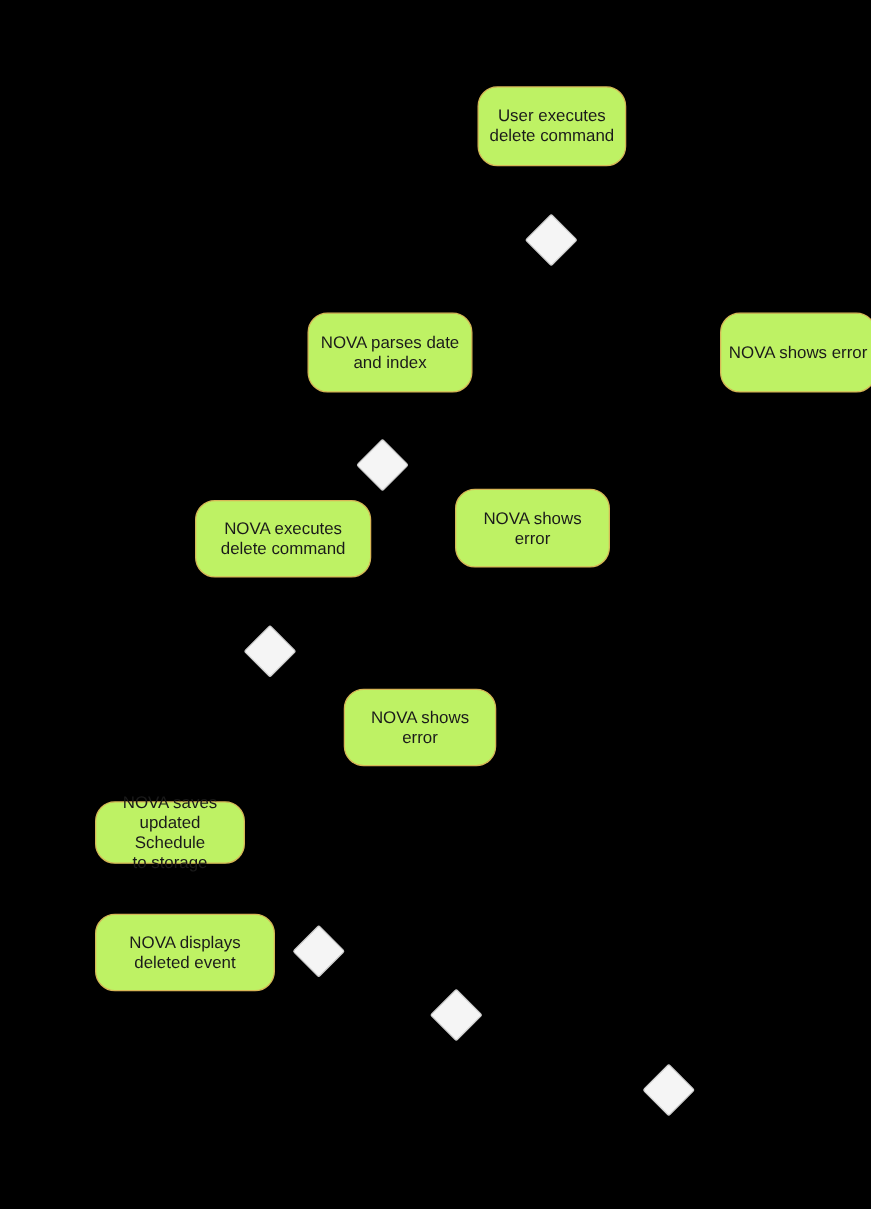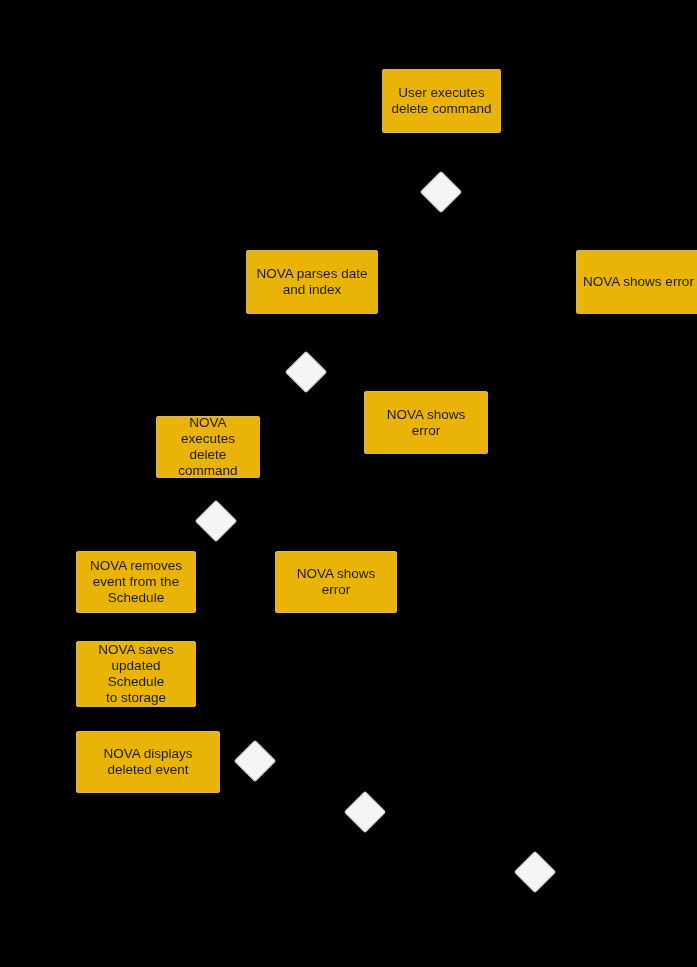"User executes" .node { background: #eab308 -> #bef264; border-radius: 2px -> 16px }
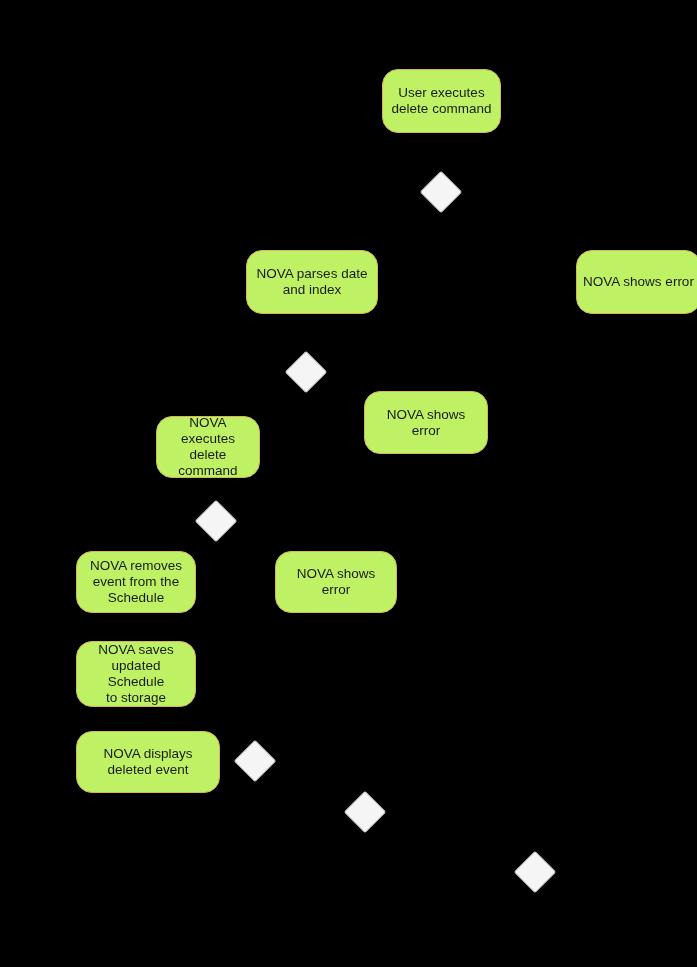"NOVA executes" div.node { margin-top: 16px -> none; width: 104px -> 141px }
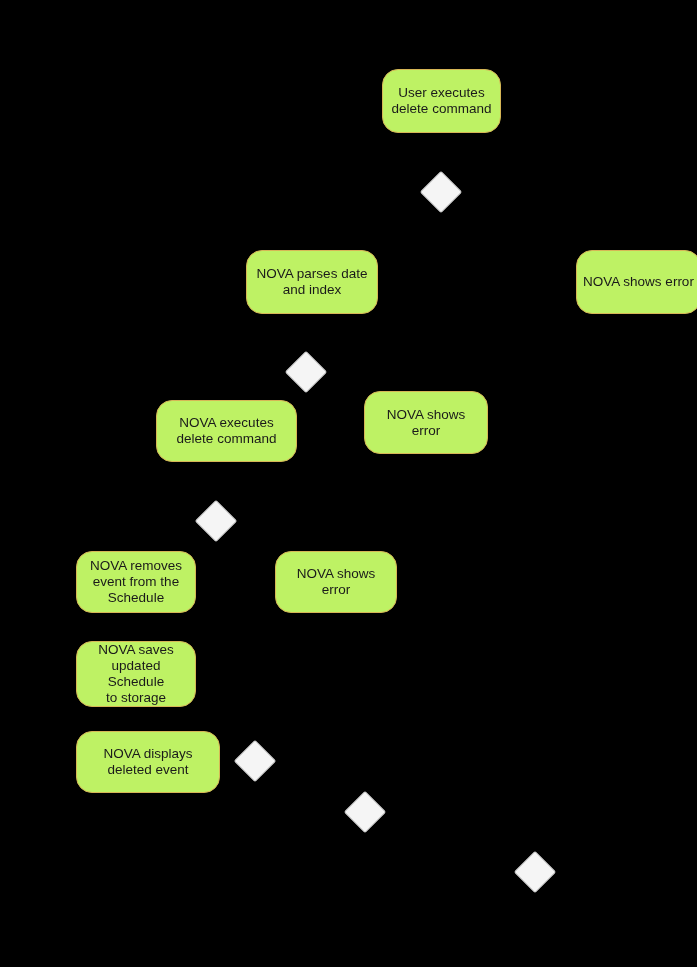"NOVA removes" div.node { html: <div> <span>NOVA removes event from the Schedule</span> </div> -> none }
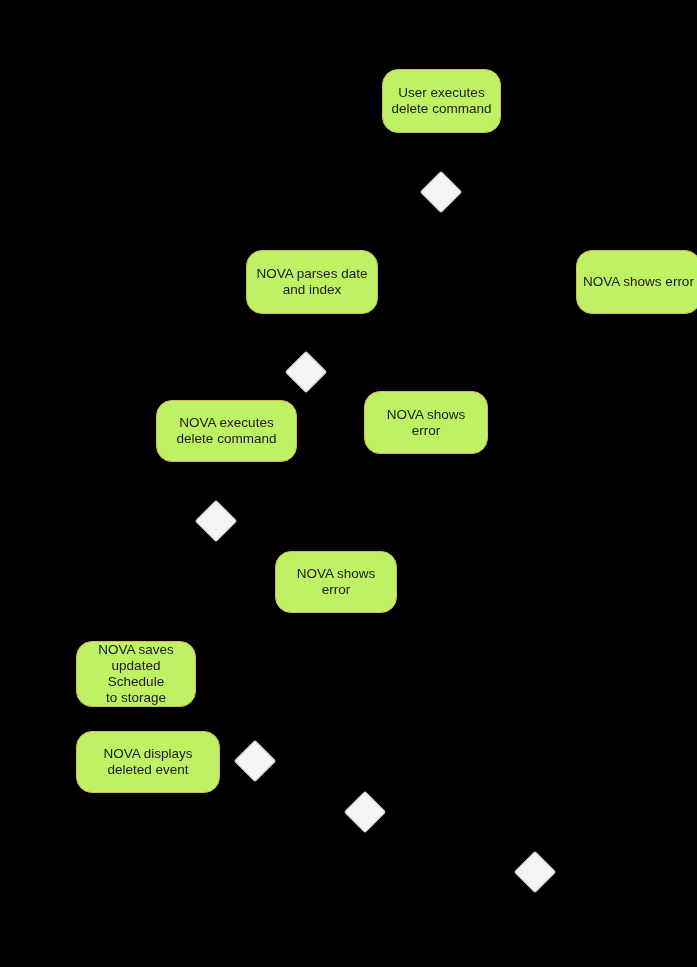"NOVA saves" div.node { height: 66px -> 50px }
